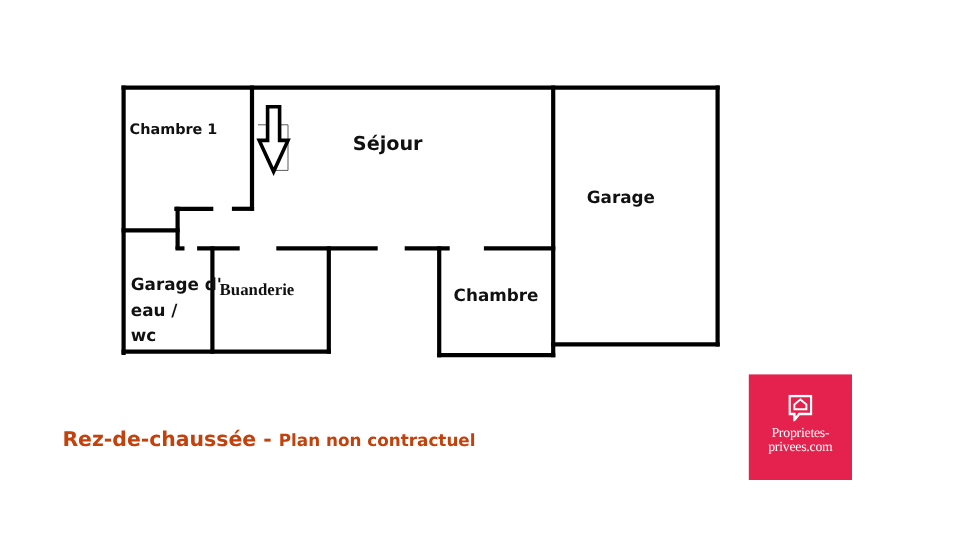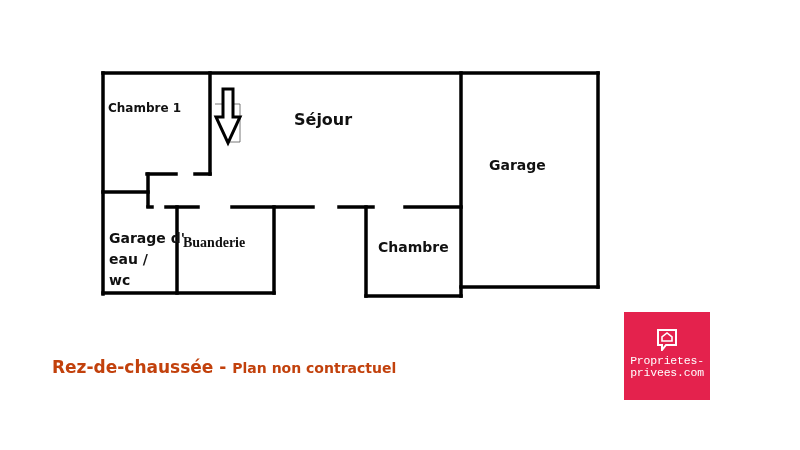"Proprietes-" .logo .brand { font-family: Liberation Mono, monospace -> Liberation Serif, serif }
